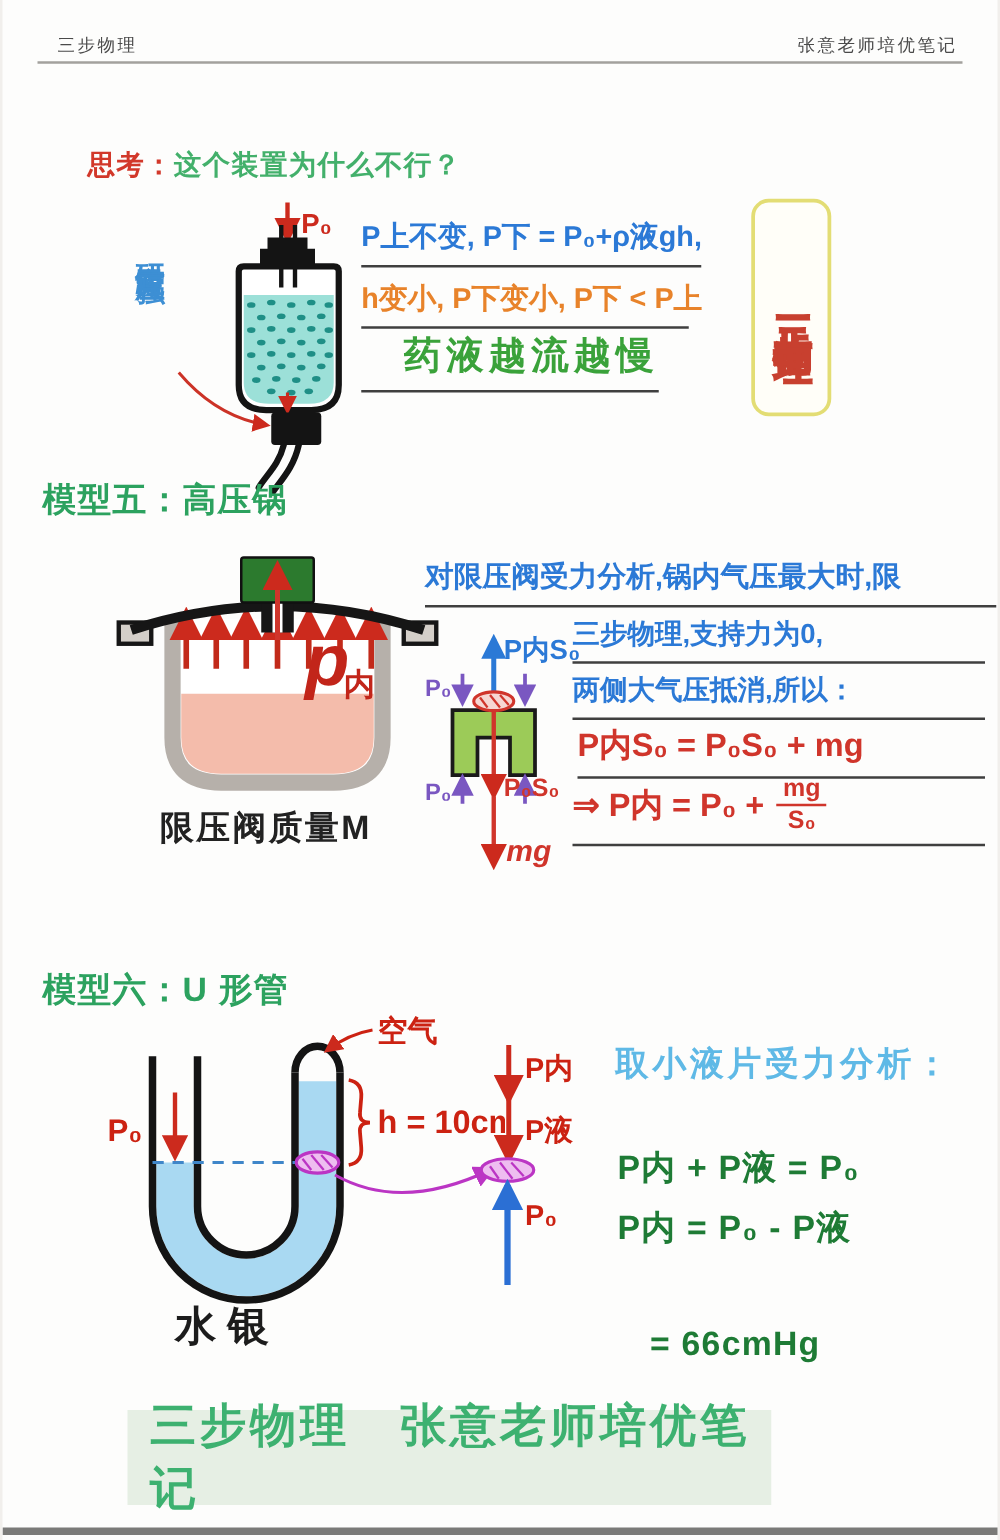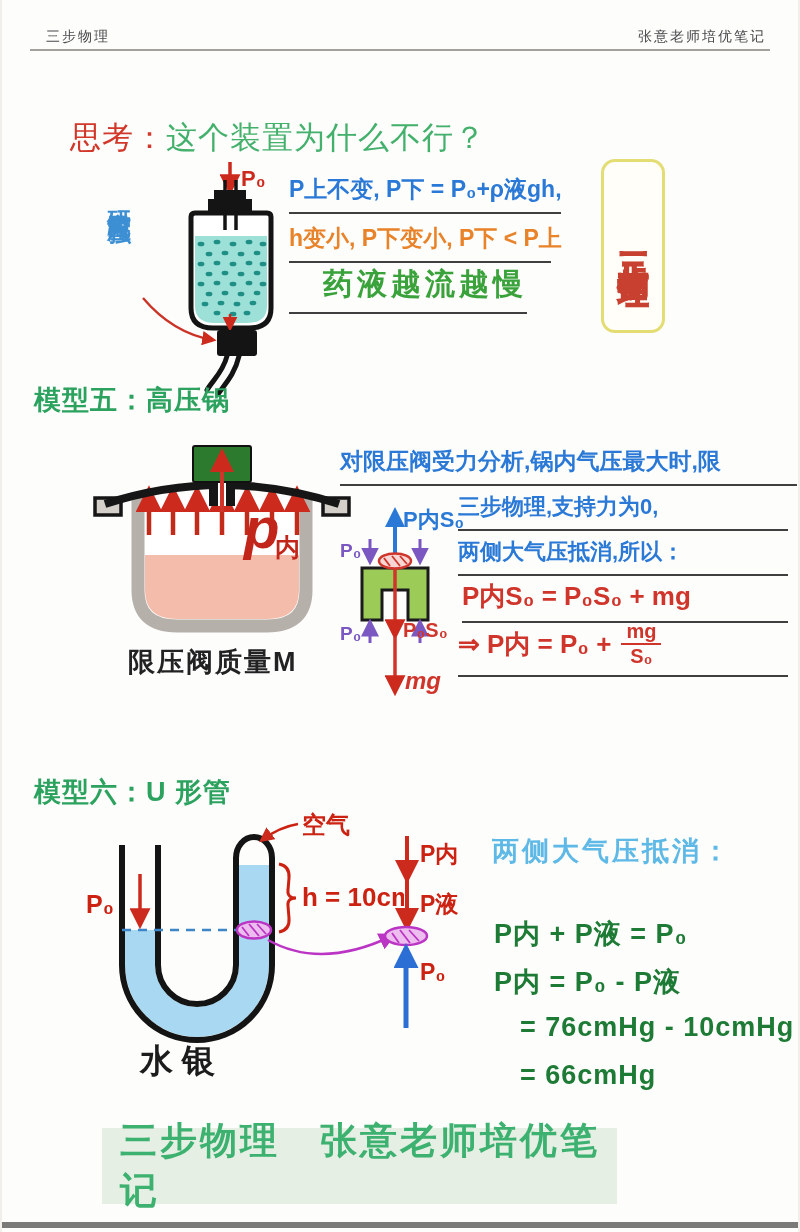"思考：这个装置为什么不行？" .think { font-size: 31px -> 22px; font-weight: 400 -> 700 }
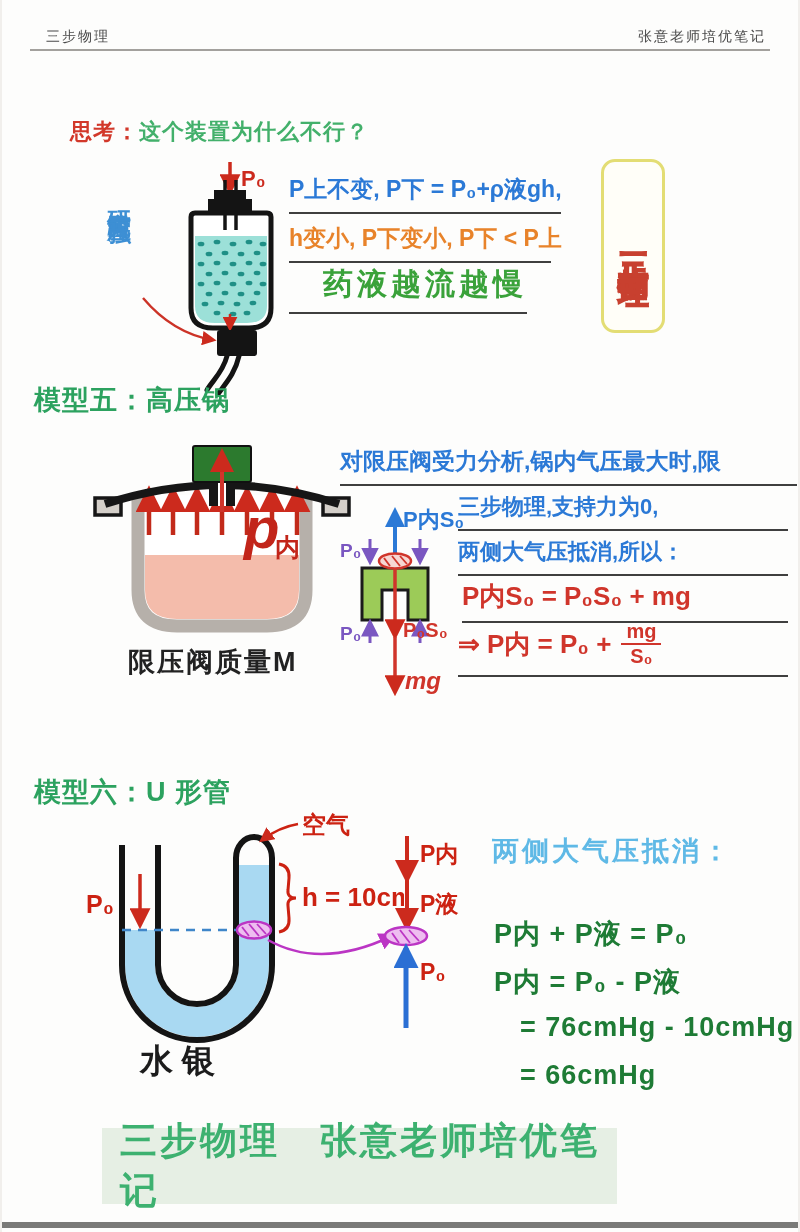"两侧大气压抵消：" div.abs { text: 两侧大气压抵消 -> 取小液片受力分析 }
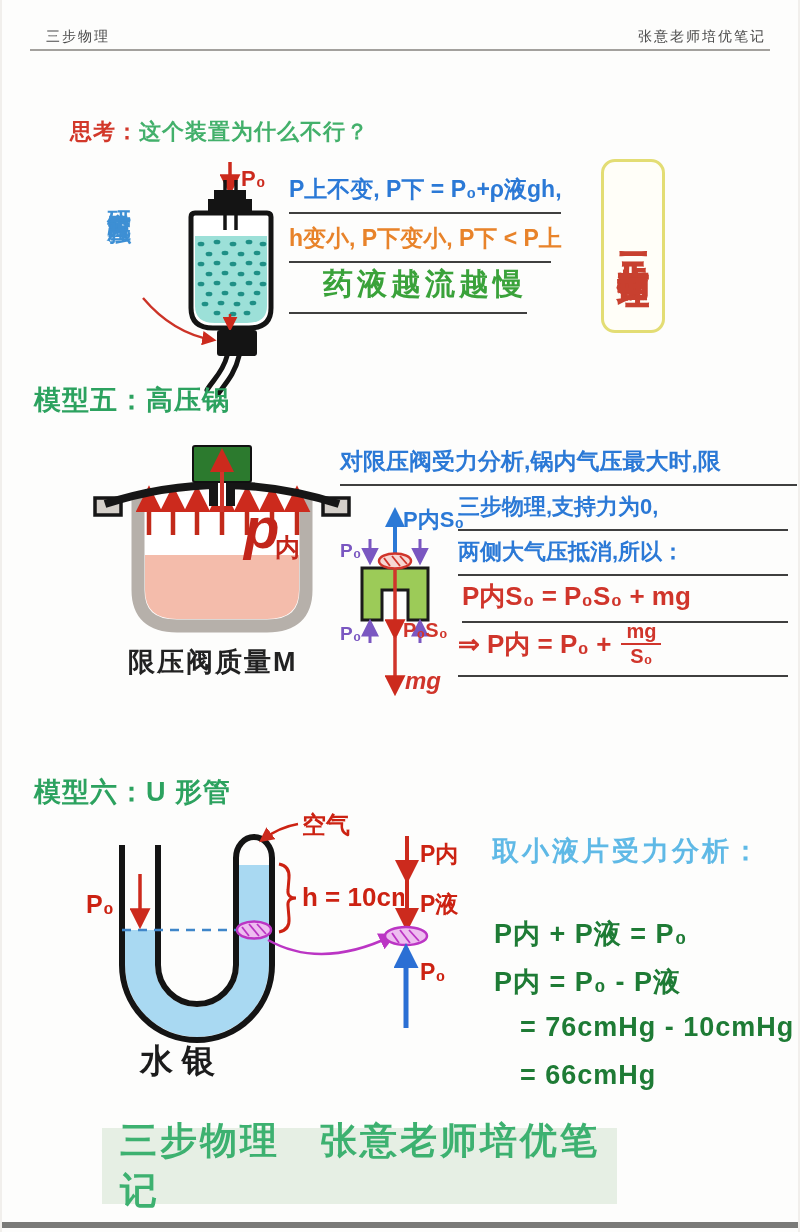"= 76cmHg - 10cmHg" div.abs { html: <div>= 76cmHg - 10cmHg</div> -> none }
